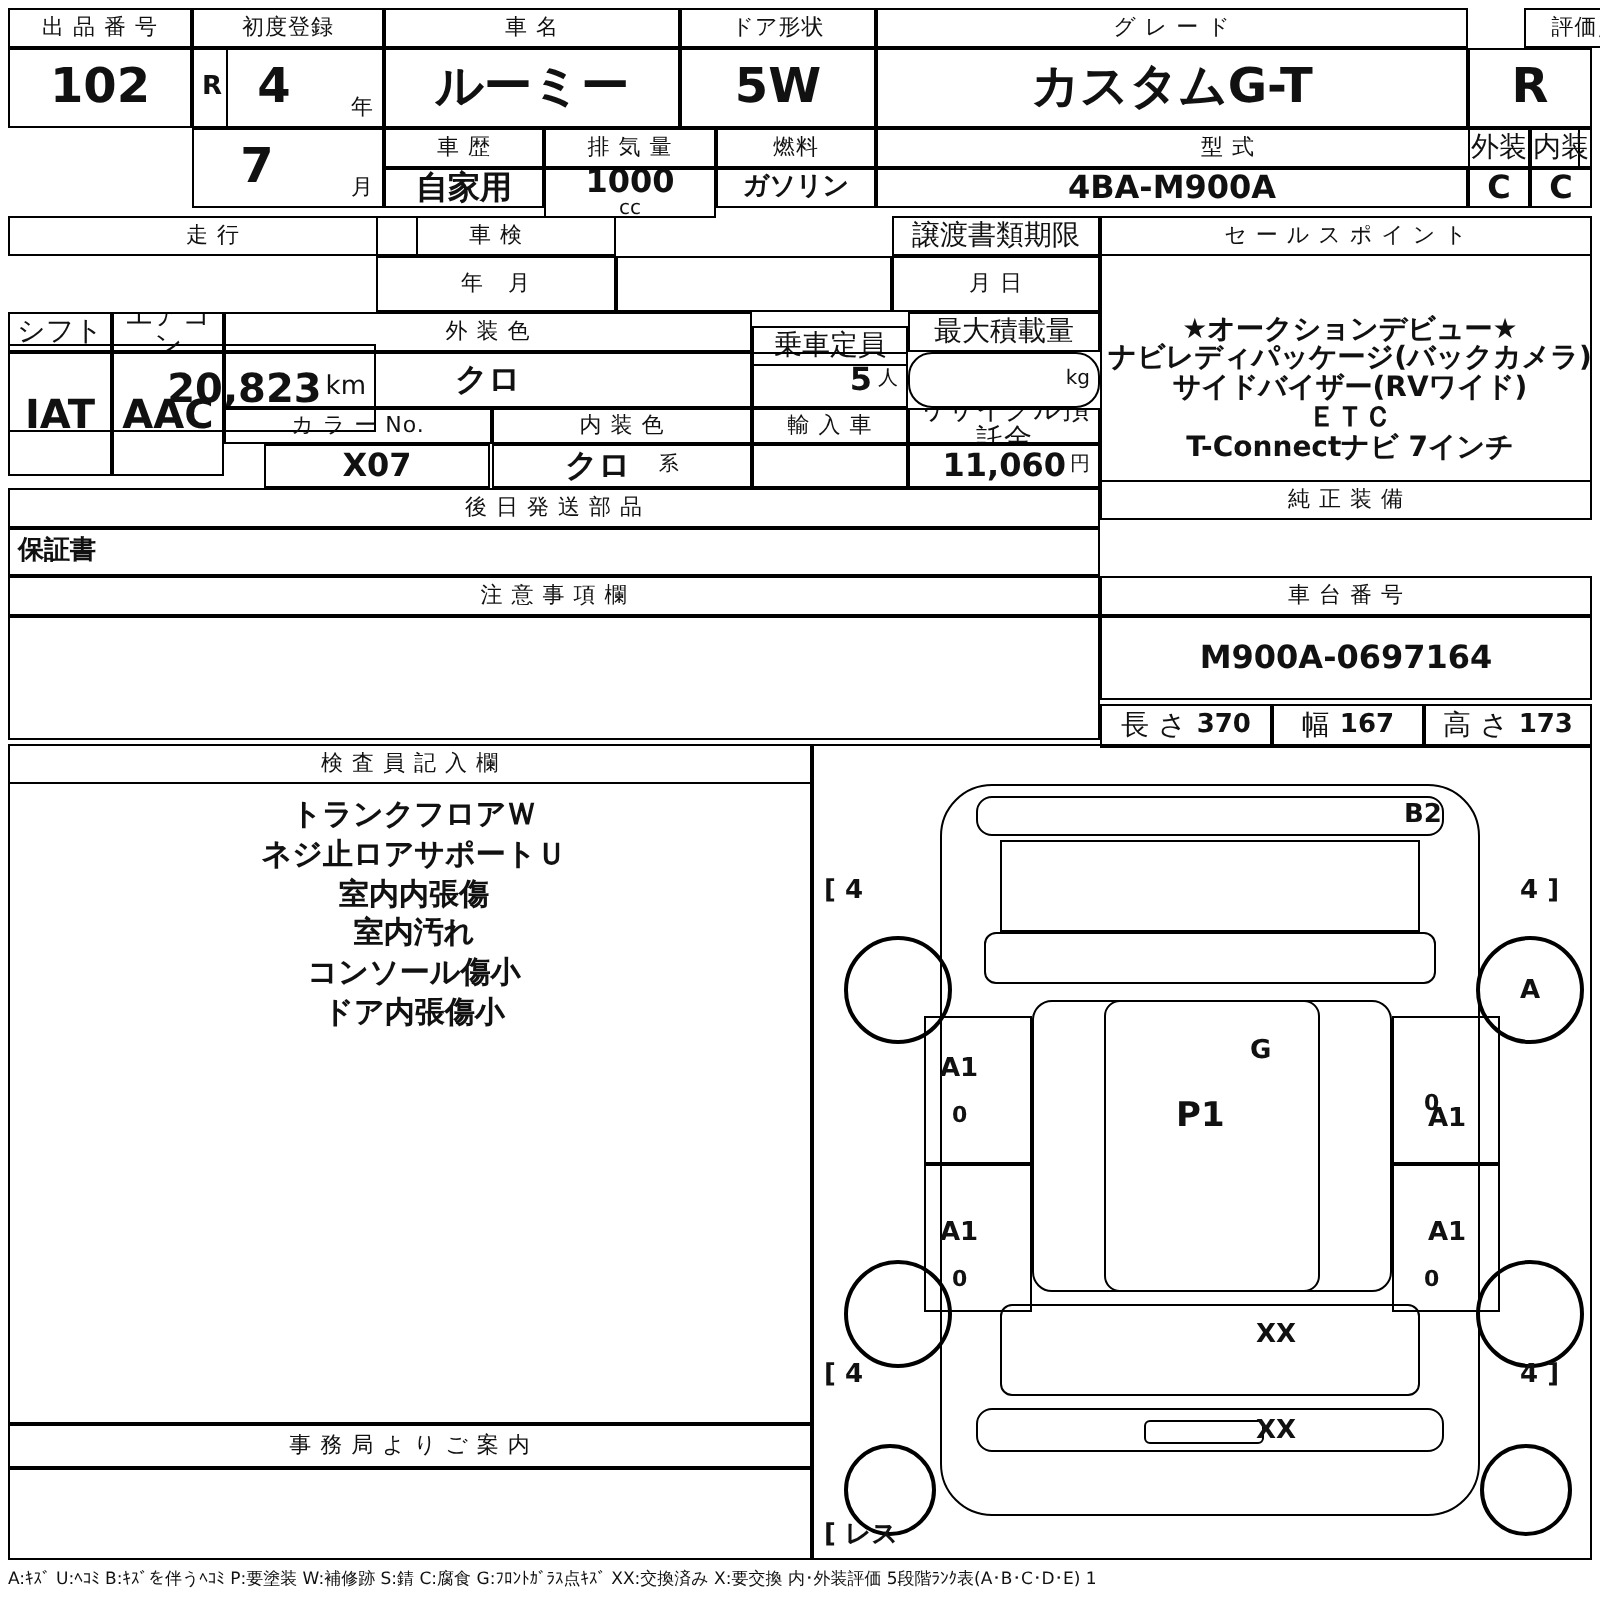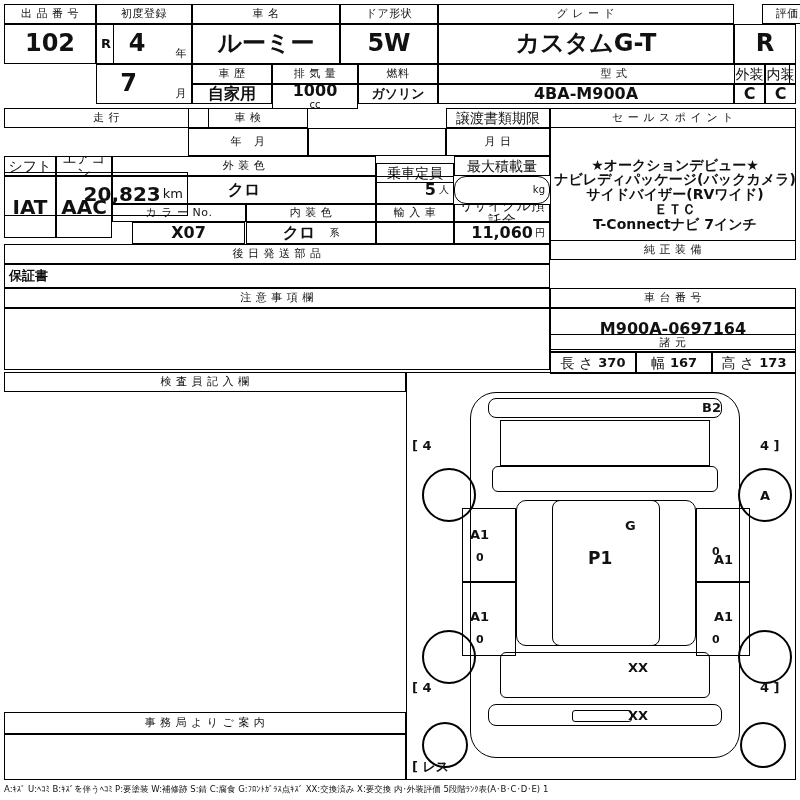"諸 元" div.bx { html: <div>諸 元</div> -> none }
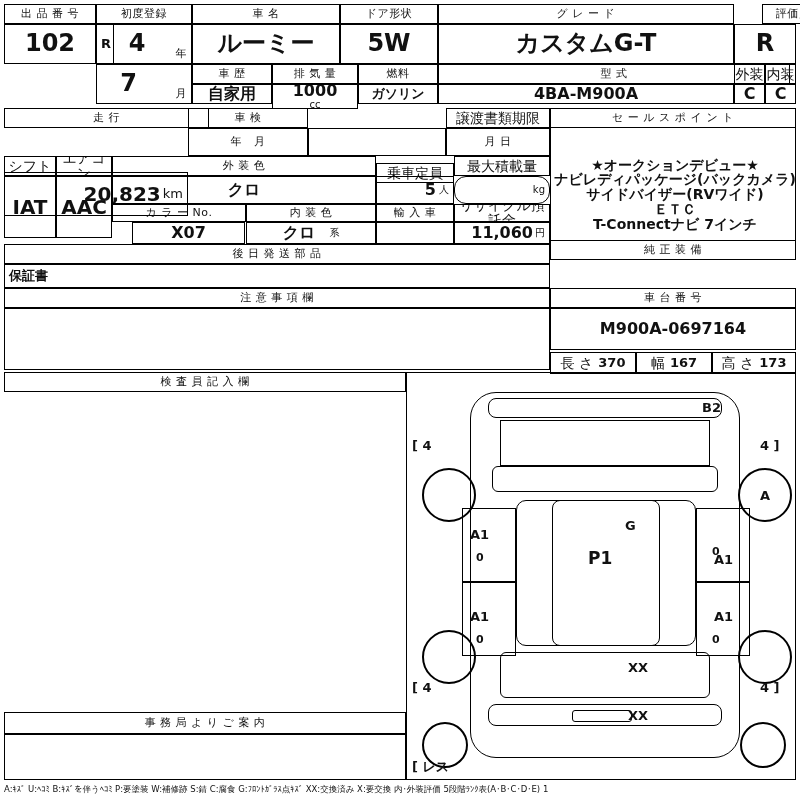"トランクフロアＷ" div.bx { html: none -> <div> <div>トランクフロアＷ</div> <div>ネジ止ロアサポートＵ</div> <div>室内内張傷</div> <div>室内汚れ</div> <div>コンソール傷小</div> <div>ドア内張傷小</div> </div> }
